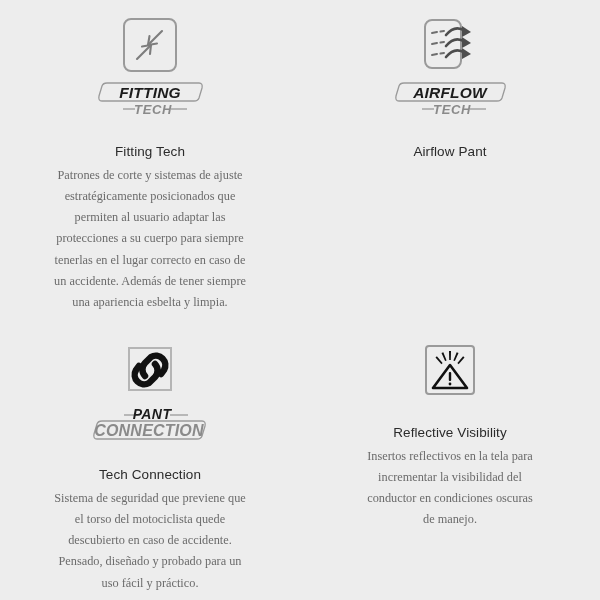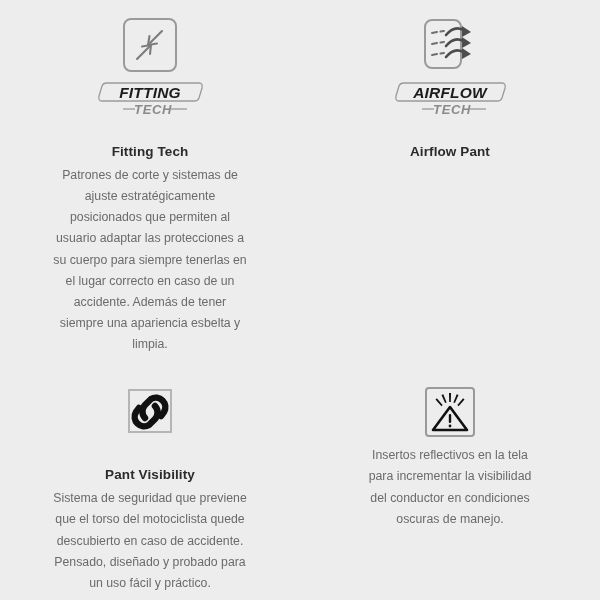"Fitting Tech" .feature-title { font-weight: bold -> normal }
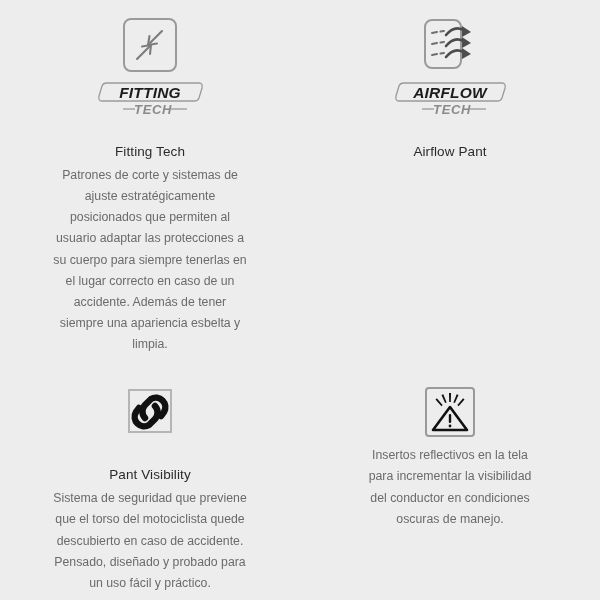"Patrones de corte y sistemas" .feature-desc { font-family: none -> Liberation Serif, serif }
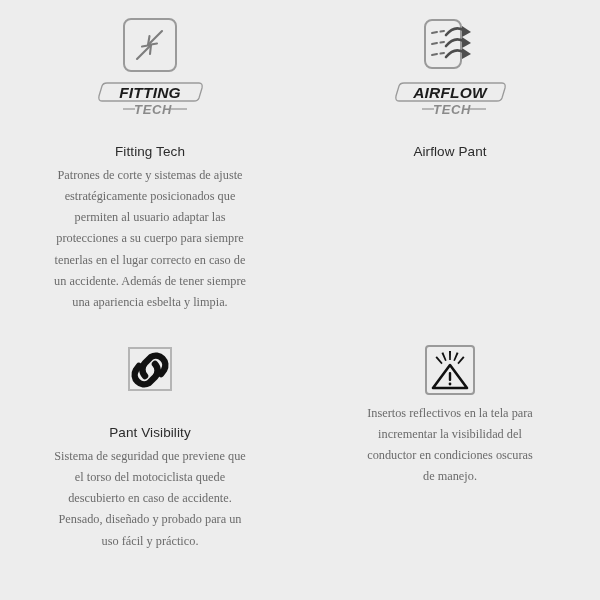"PANT" div.badge-wrap { html: none -> <div> <svg> <path></path> <path></path> <path></path> <text>PANT</text> <text>CONNECTION</text> </svg> </div> }
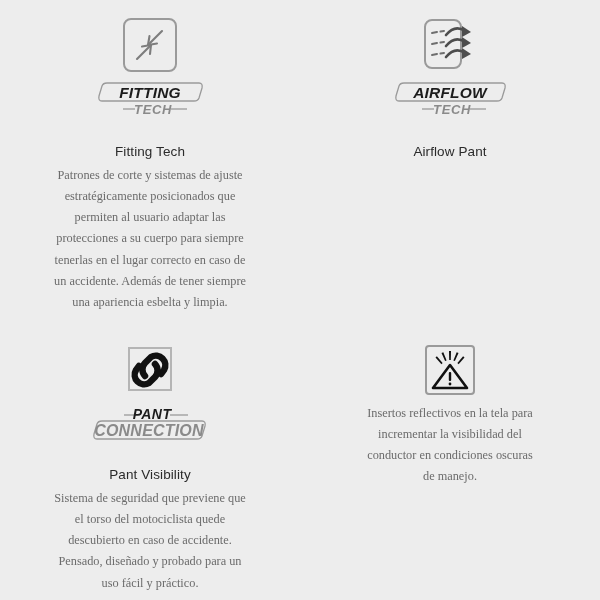"Reflective Visibility" div.feature-title { html: none -> <div>Reflective Visibility</div> }
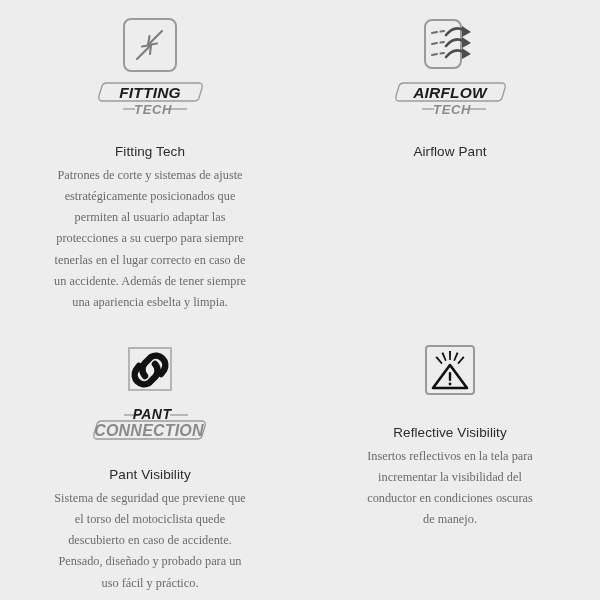"Pant Visibility" div.feature-title { text: Pant Visibility -> Tech Connection }
